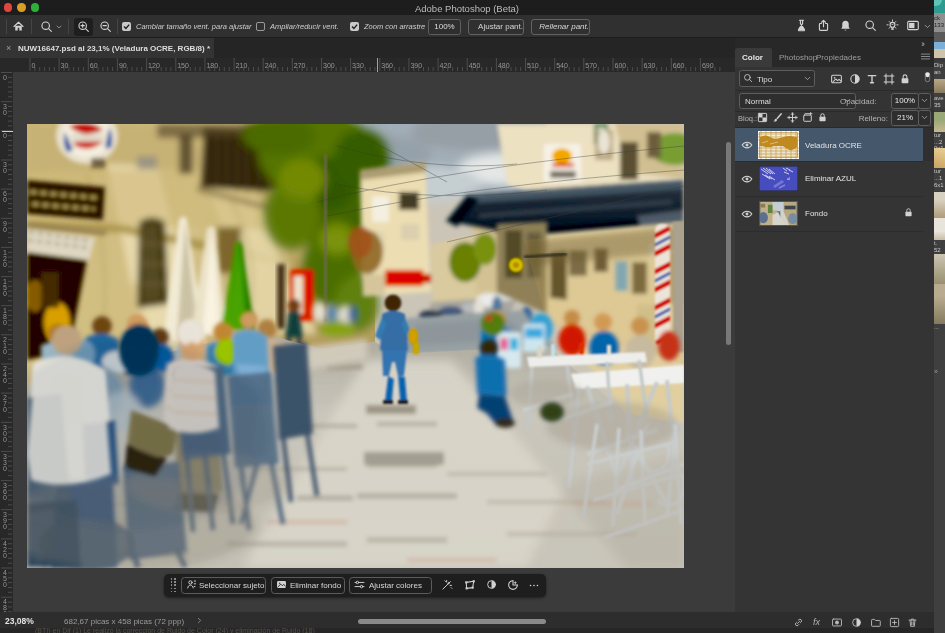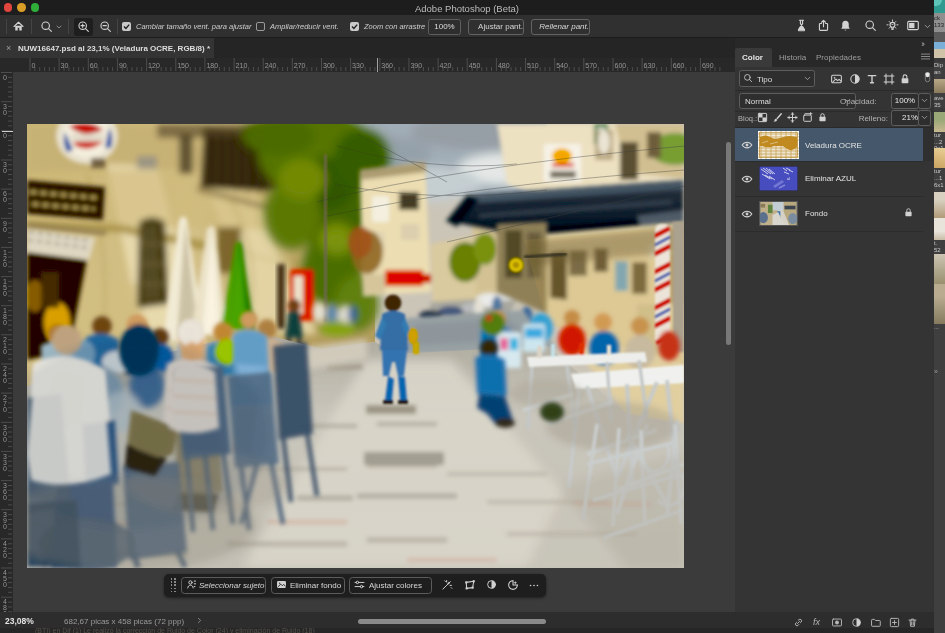"Historia" div.abs { text: Historia -> Photoshop }
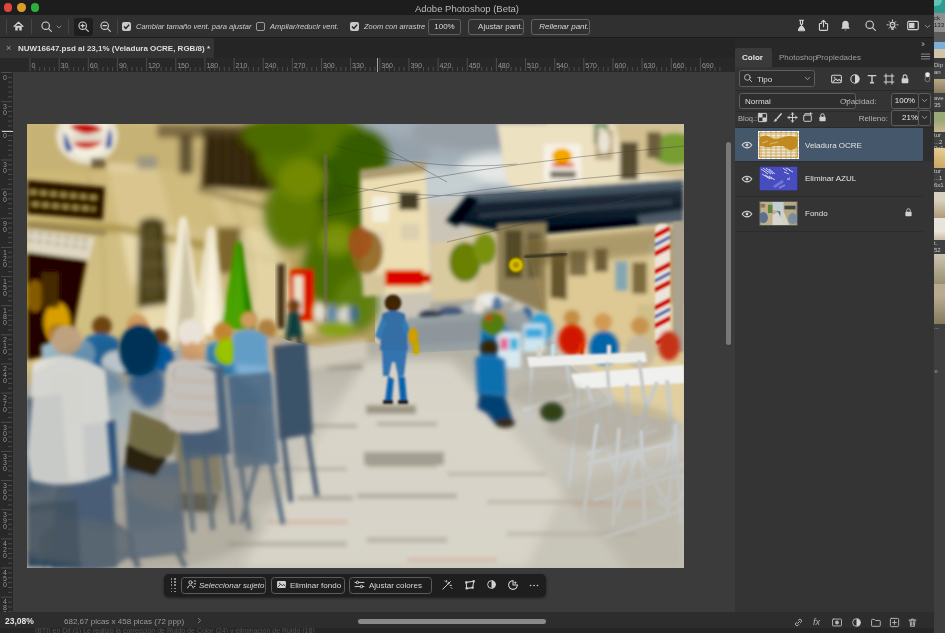"21%" div.abs { text-align: right -> center }
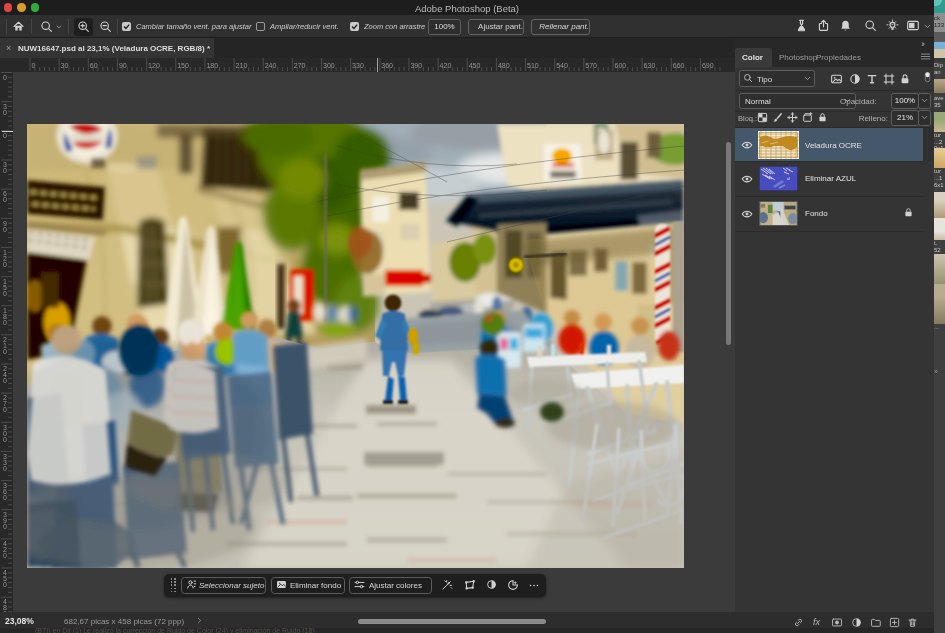"Seleccionar sujeto" div.abs { font-style: italic -> none }
